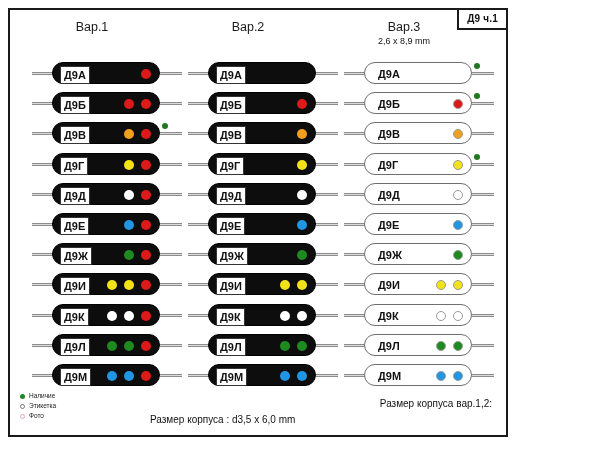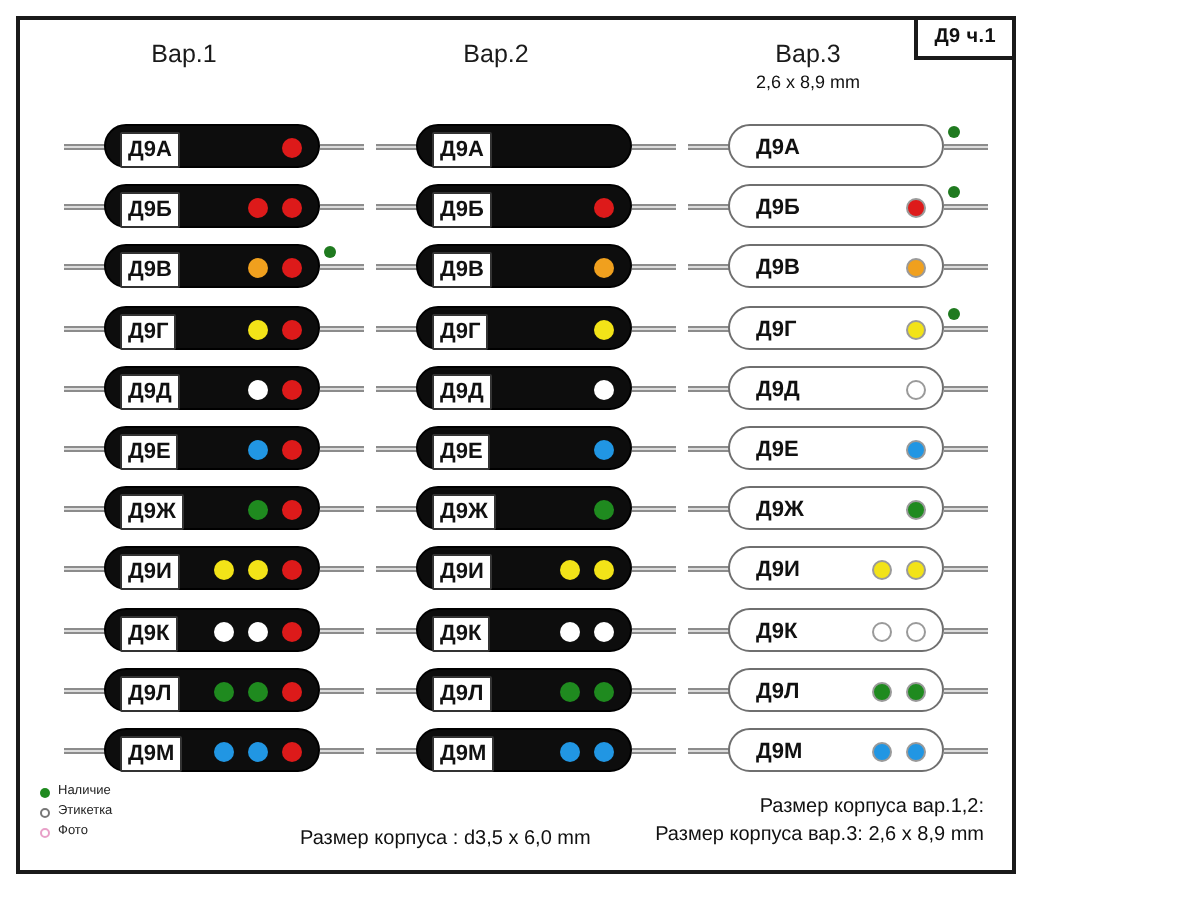"Размер корпуса вар.3: 2,6 x" div.caption { html: <div>Размер корпуса вар.3: 2,6 x 8,9 mm</div> -> none }
